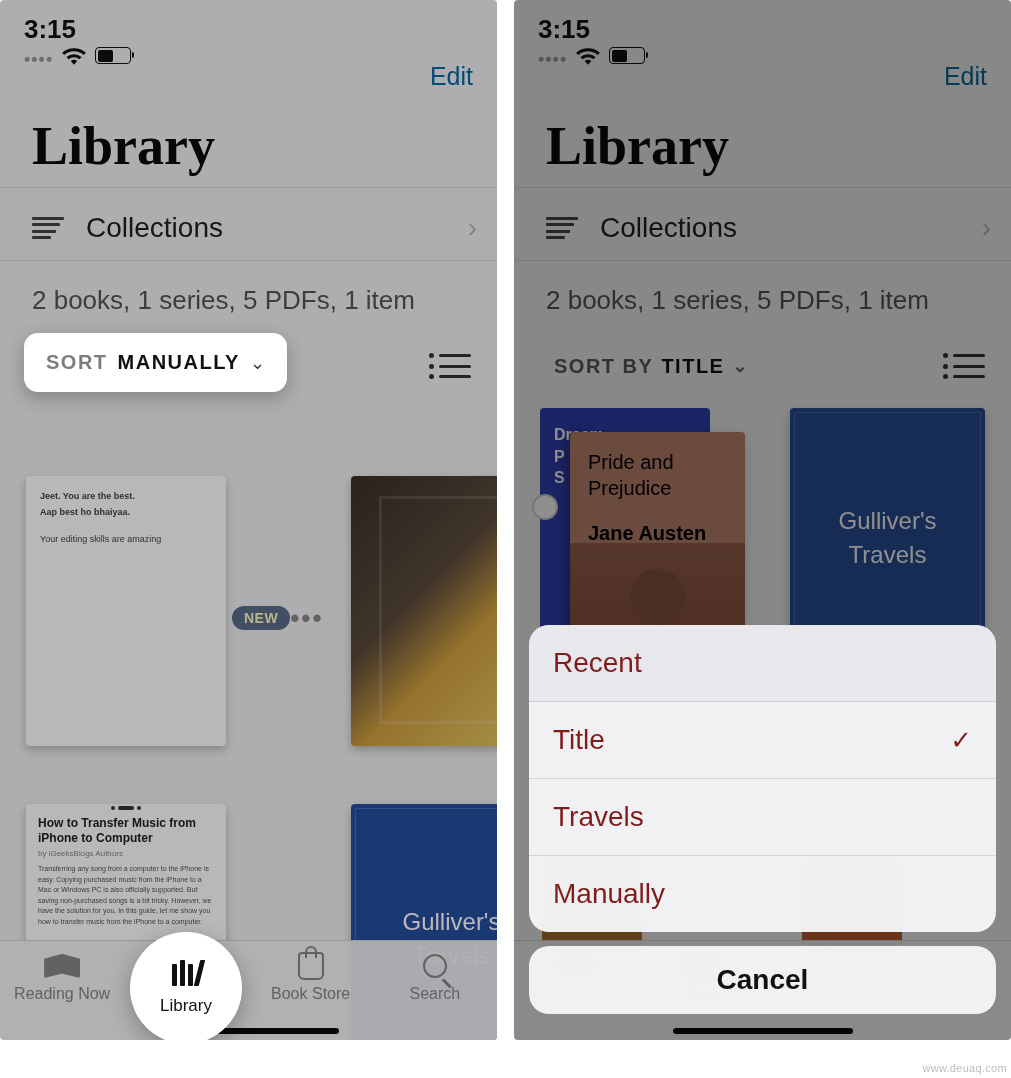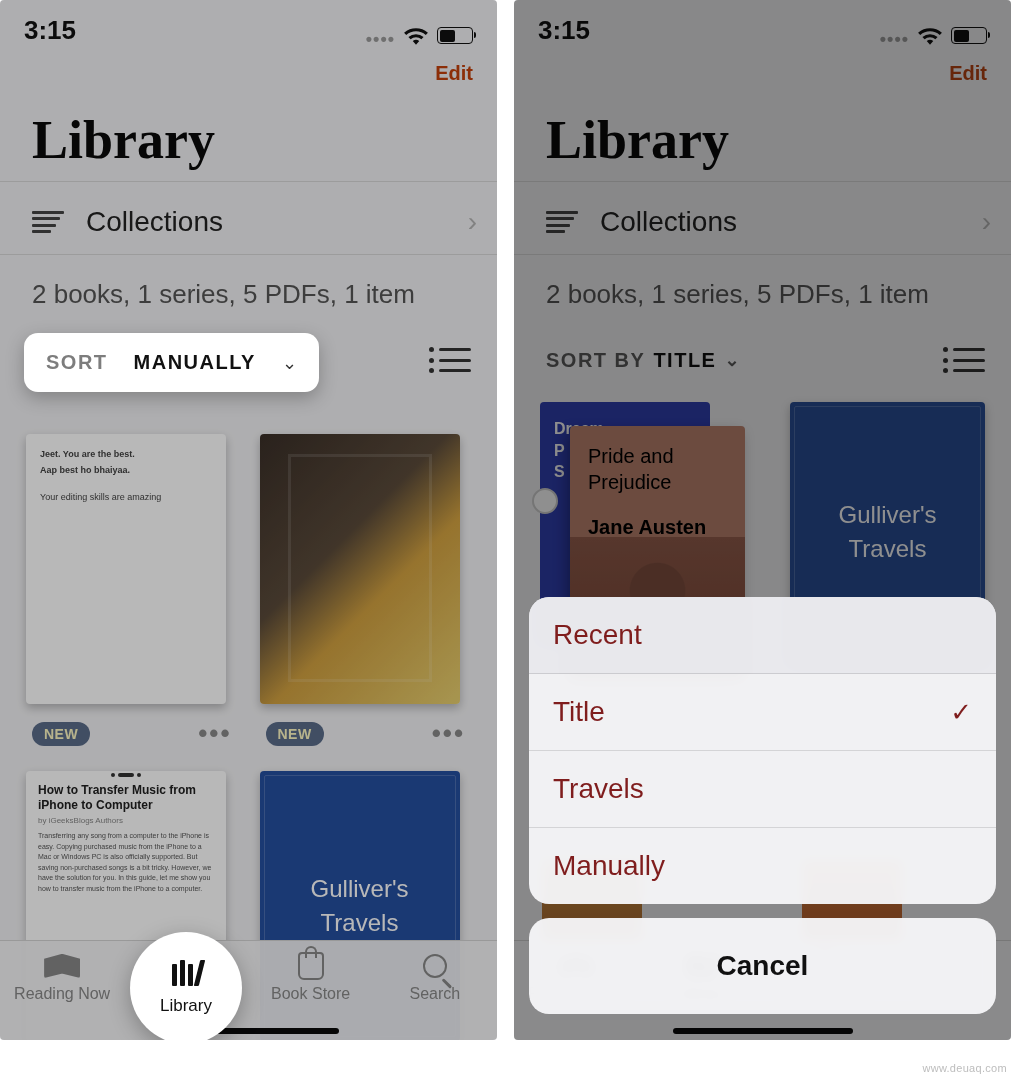"3:15" .status { align-items: flex-end -> flex-start; flex-direction: none -> column }
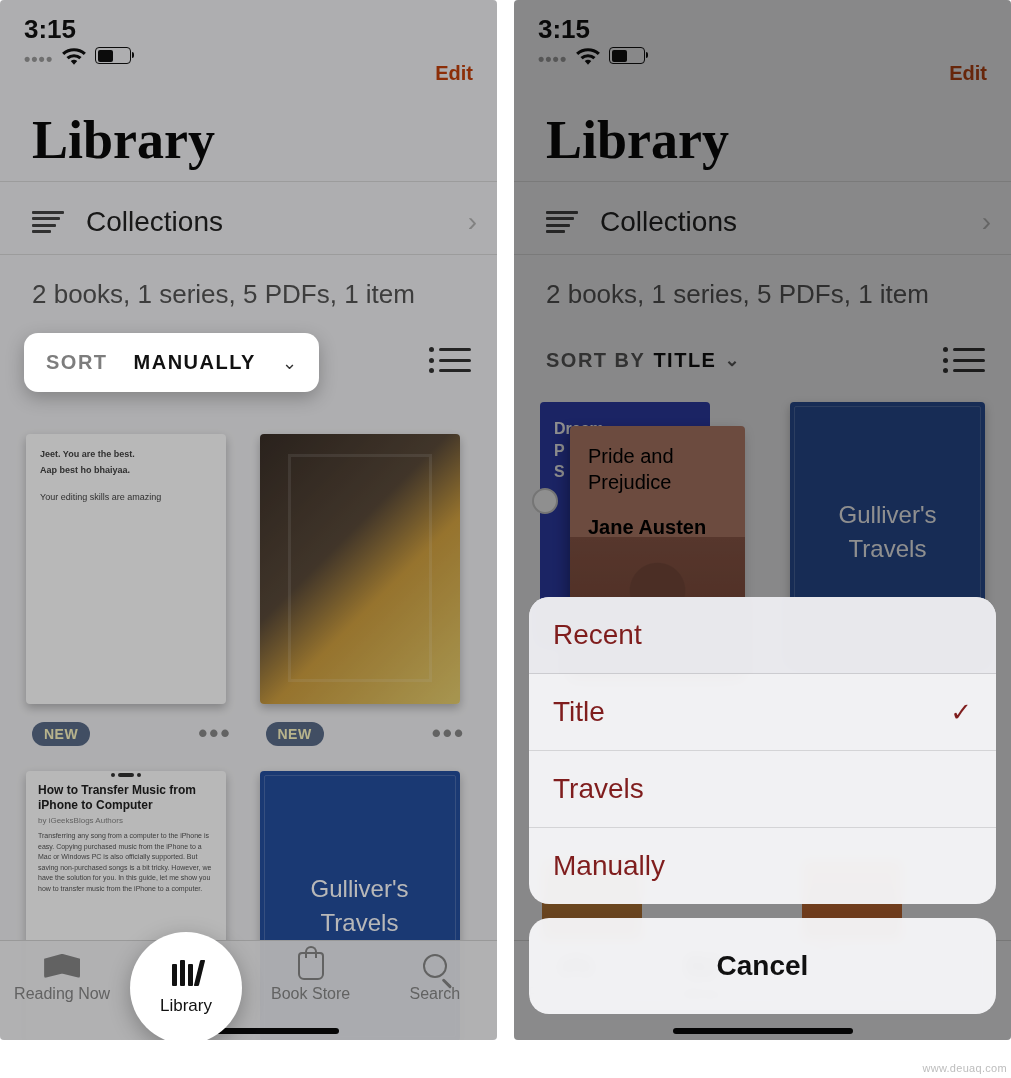"Edit" .edit-btn { color: #c2410c -> #0369a1; font-size: 20px -> 25px; font-weight: 700 -> 400 }
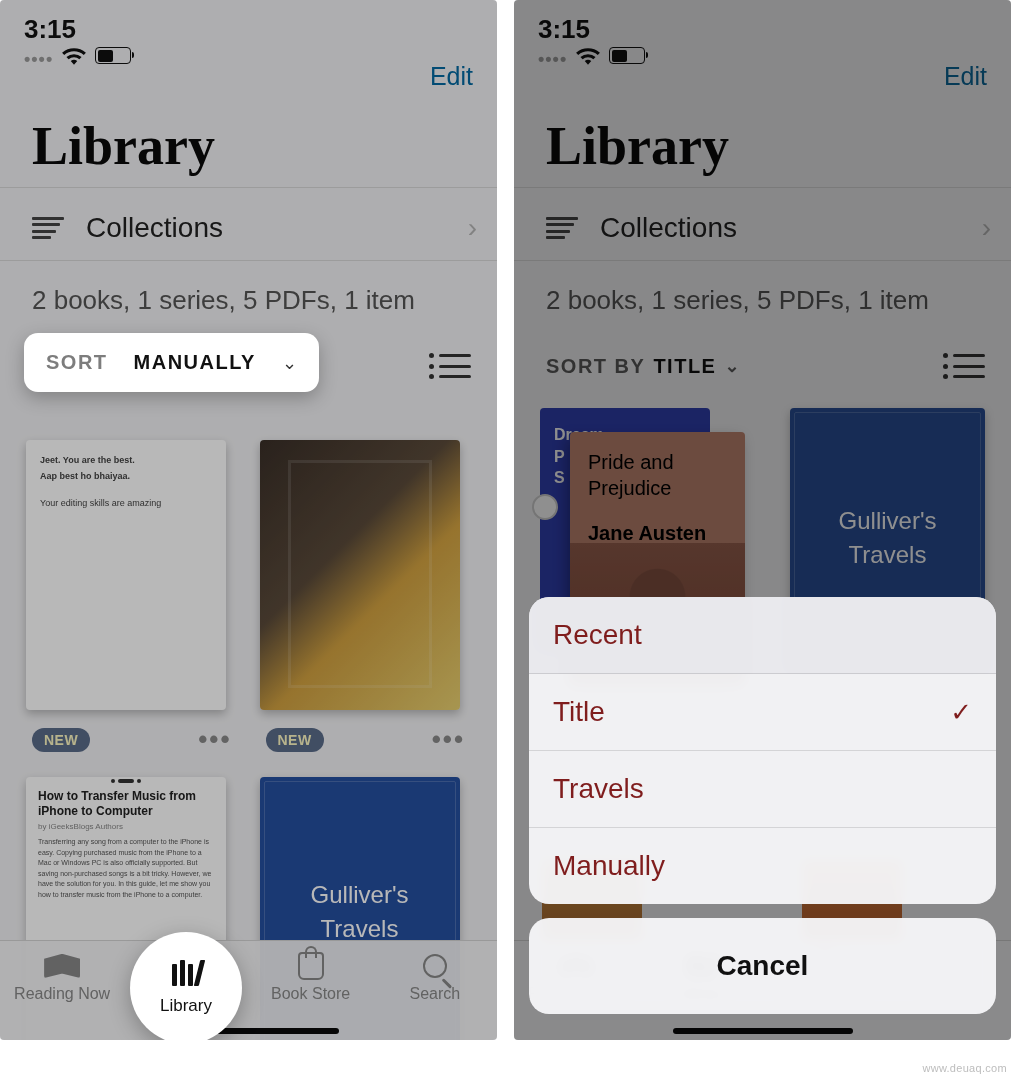"SORT" .callout { gap: 26px -> 10px }
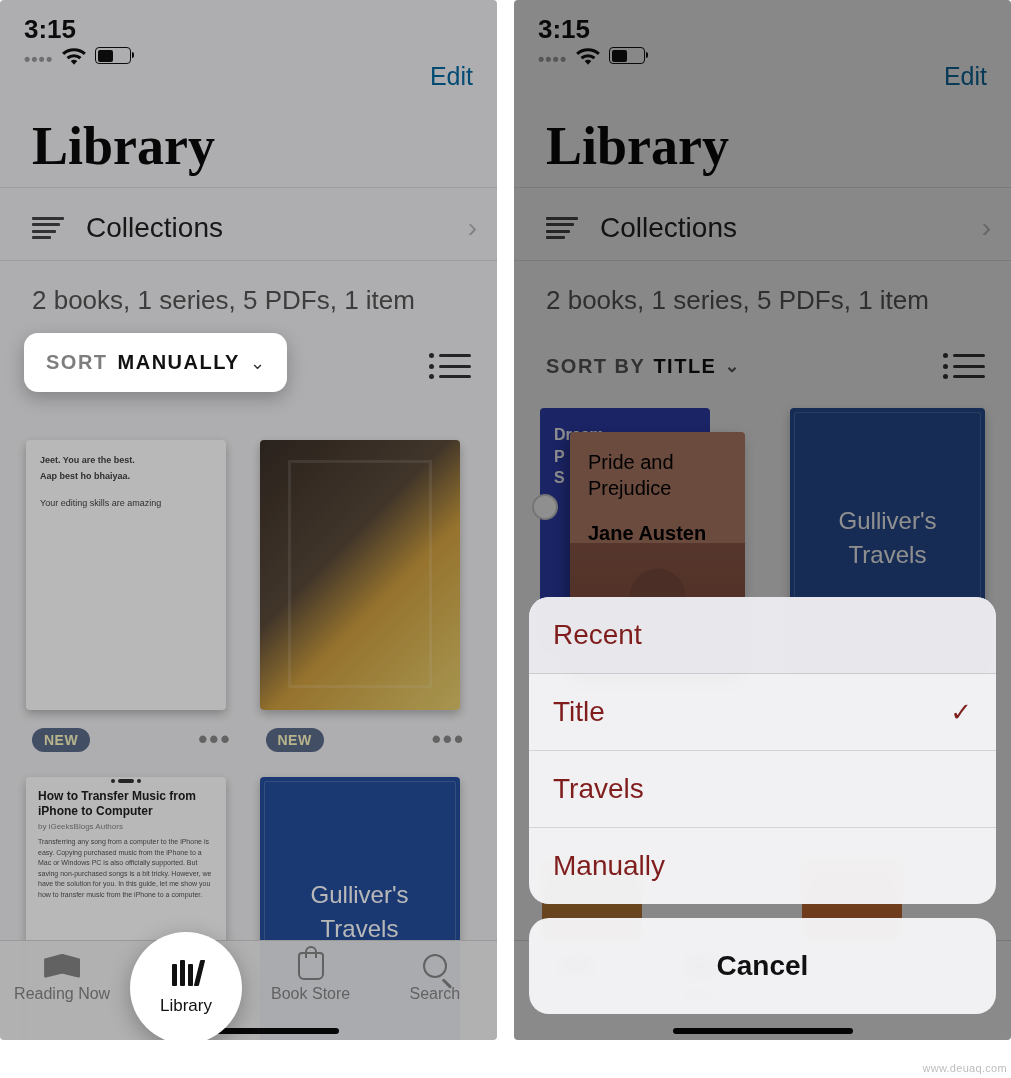"SORT BY" .sortbar { padding: 28px 26px 12px 32px -> 28px 26px 12px 40px }
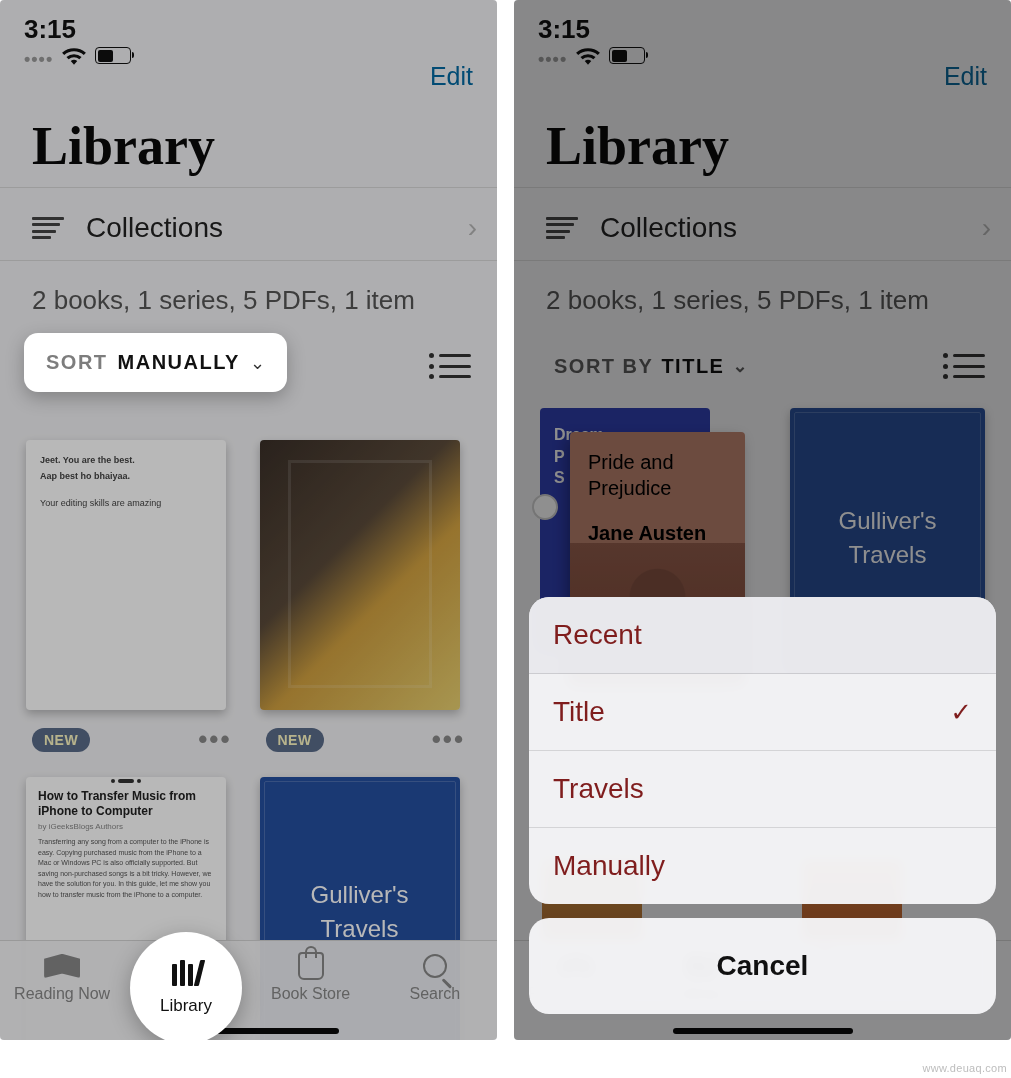"Jeet. You are the best." .tile { flex-direction: column -> row; margin-top: none -> 36px }
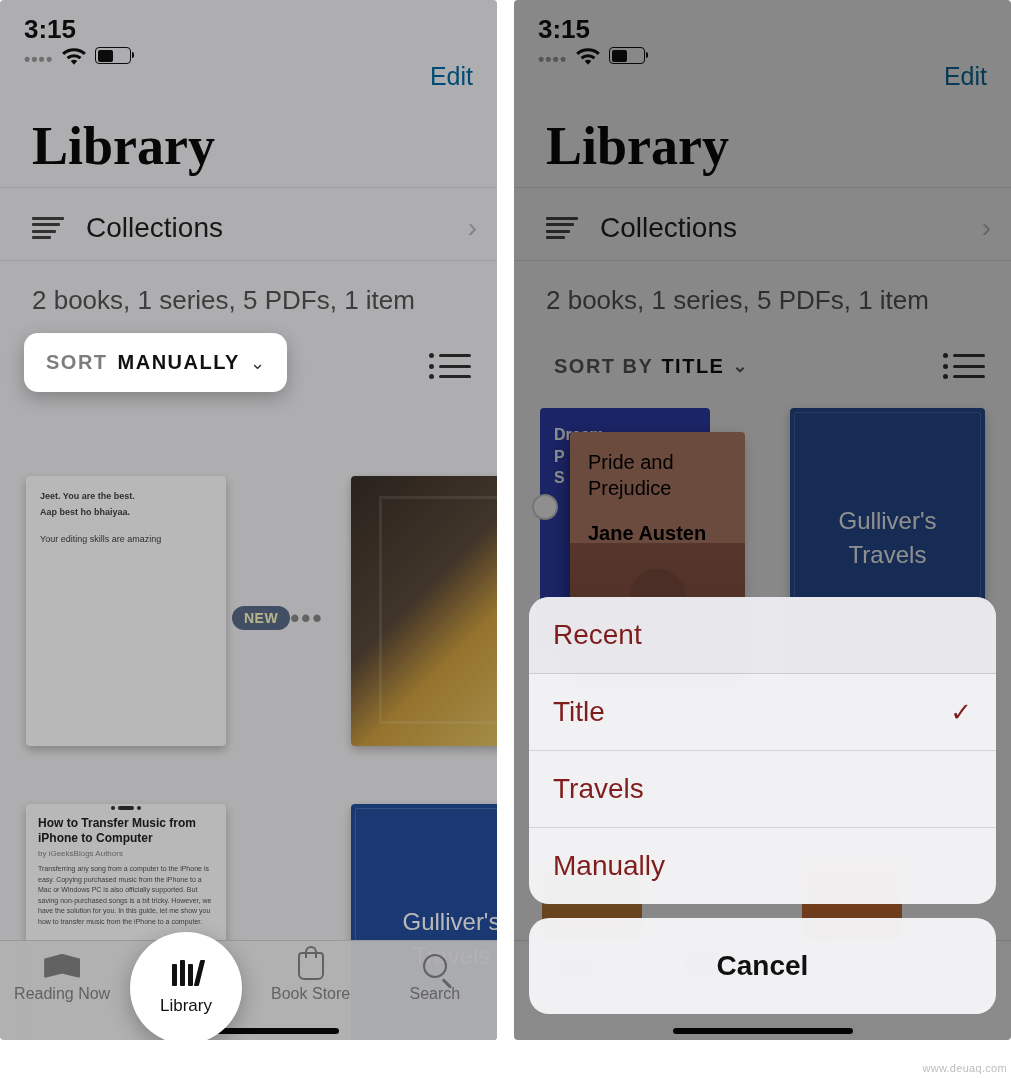"Cancel" .sheet-cancel { padding: 32px -> 18px }
